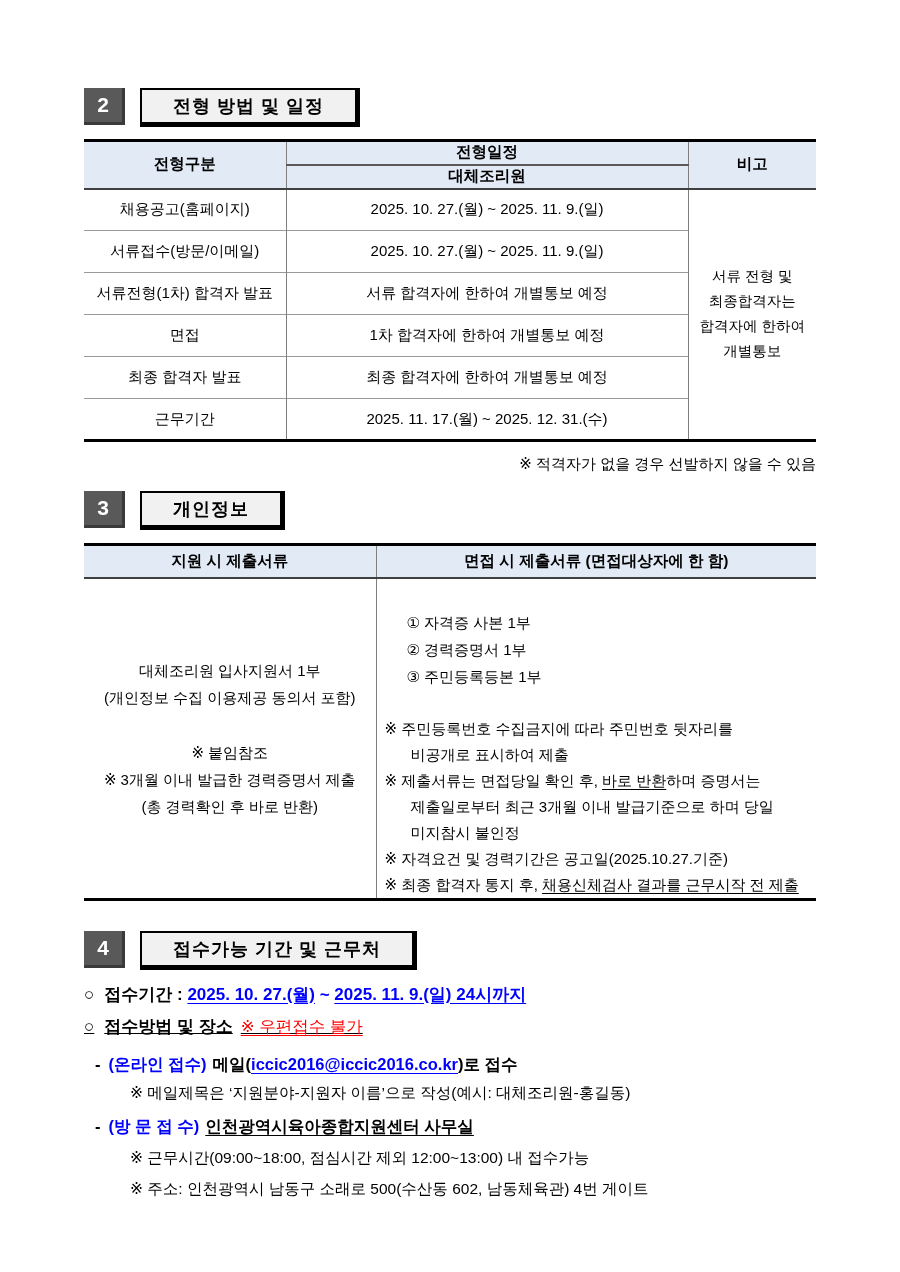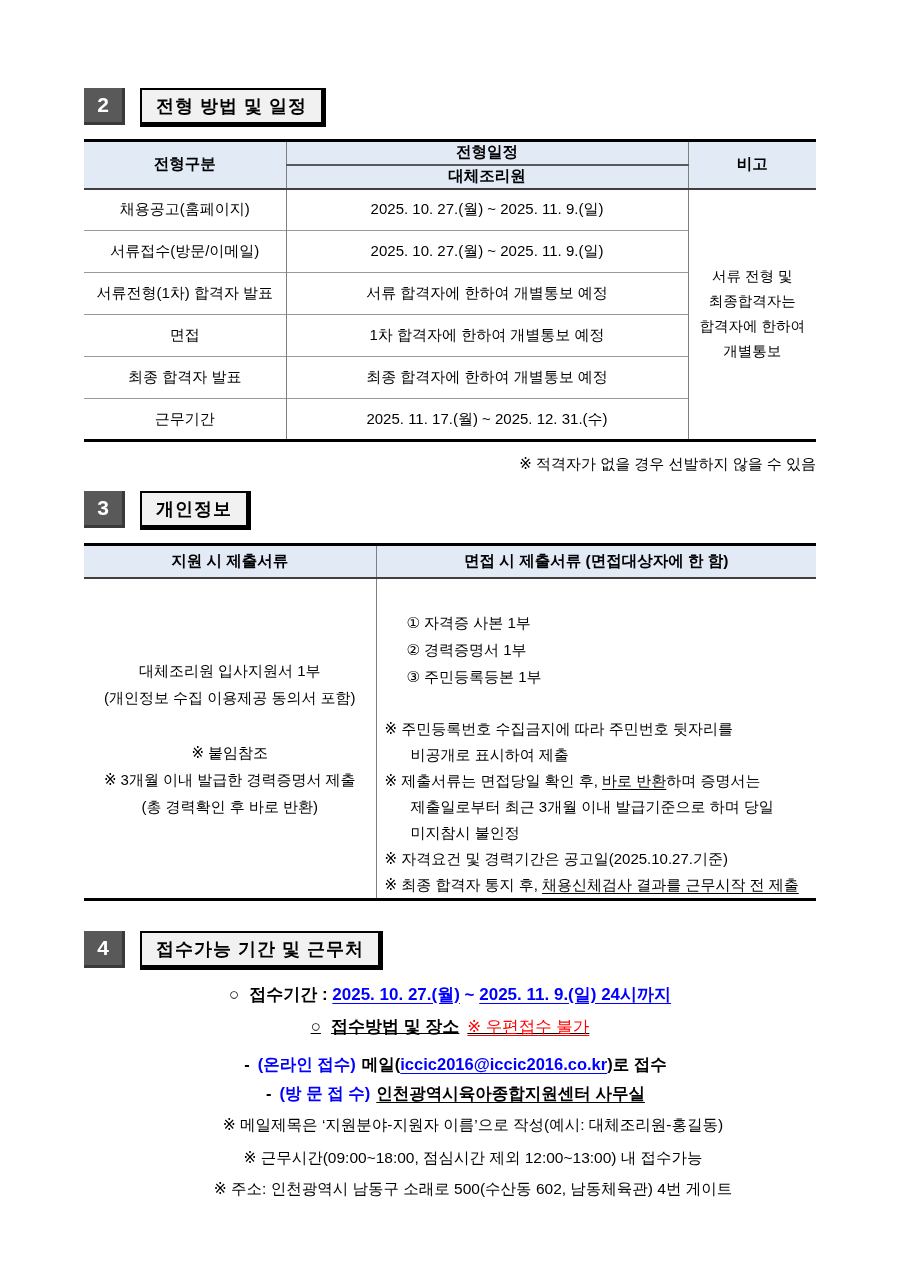"전형 방법 및 일정" .title-box { padding: 0 14px -> 0 31px }
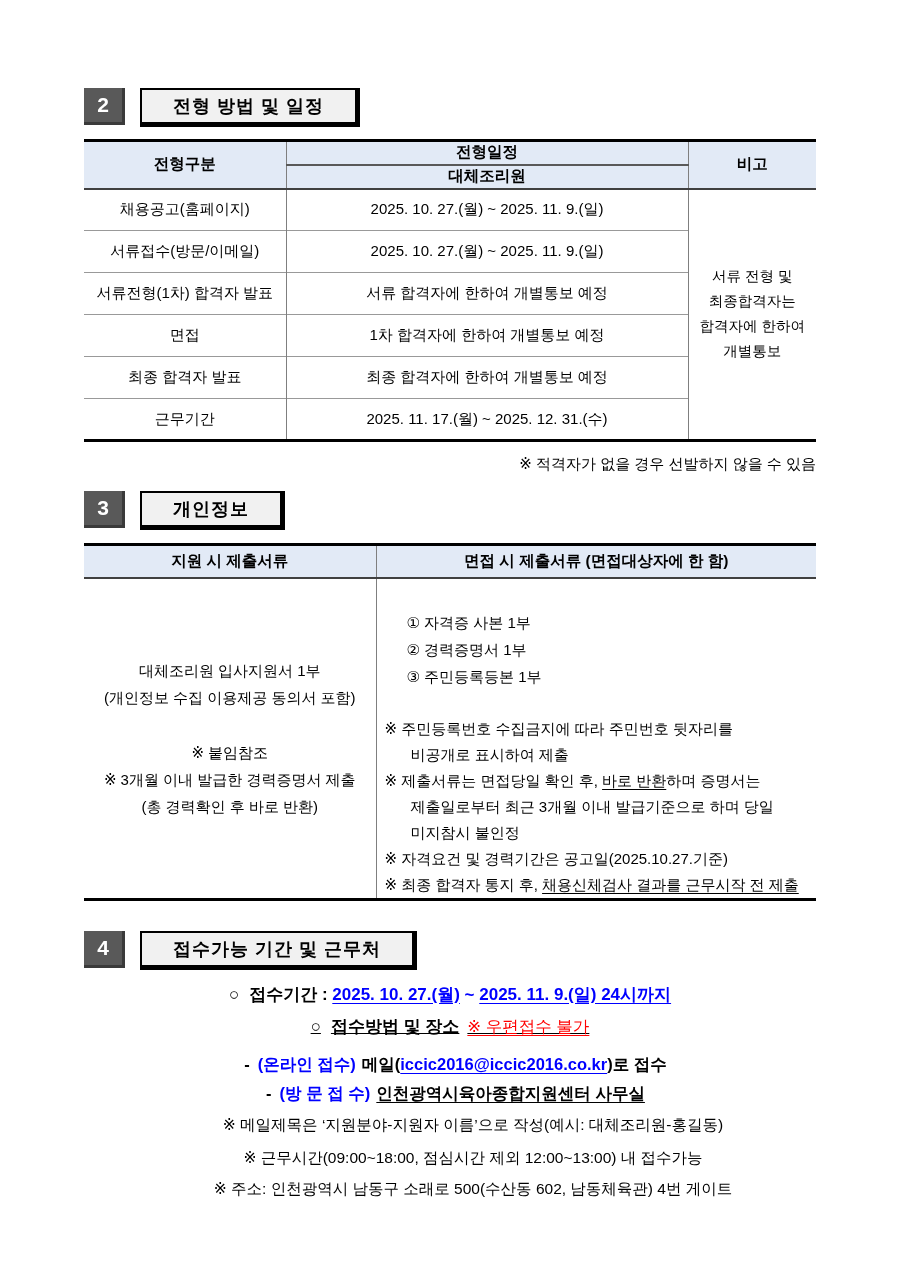"○ 접수기간 : 2025. 10." .s4-line { text-align: center -> none }
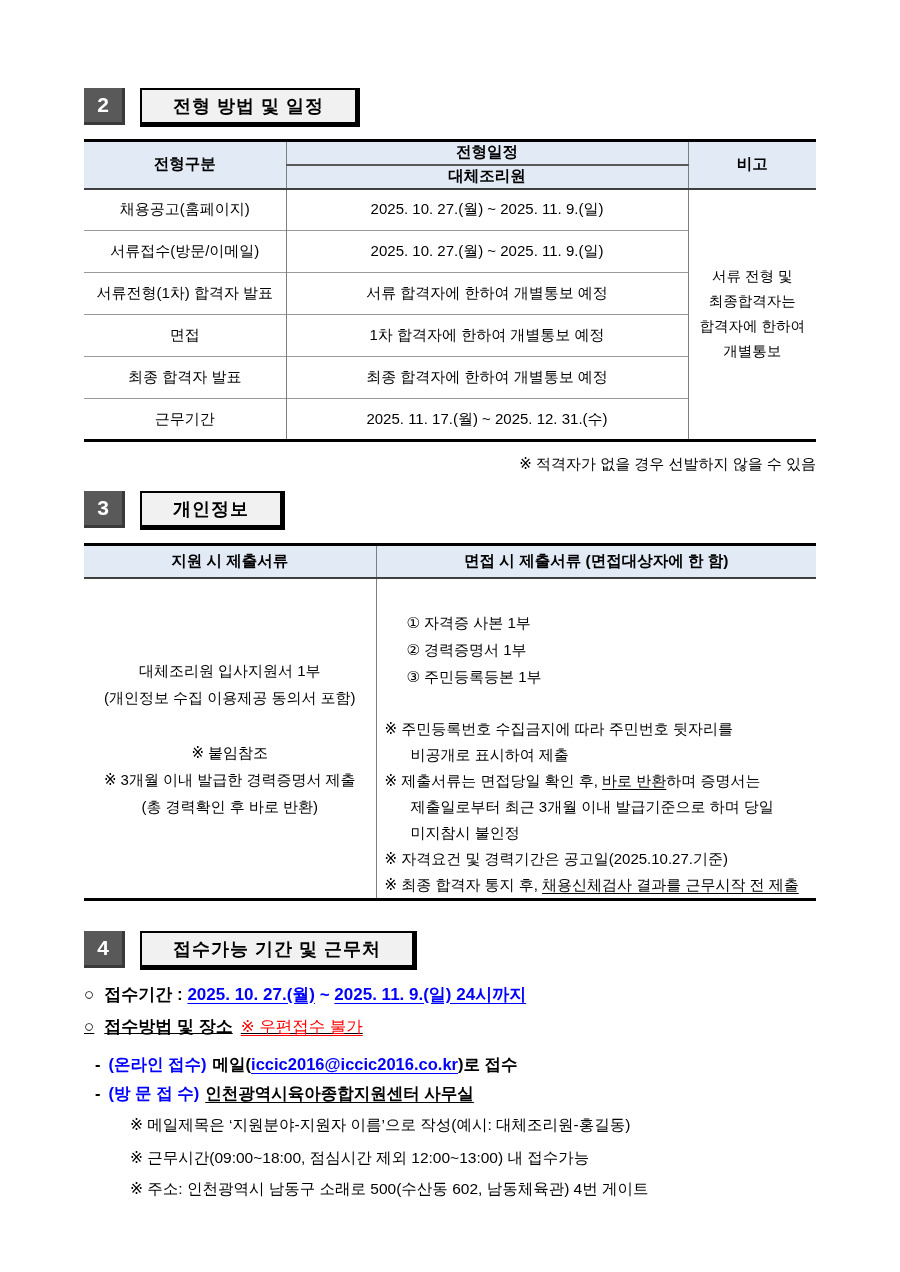"- (방 문 접 수)" div.s4-line { order: before "※ 메일제목은 ‘지원분야-지원자 이름’으로 작성(예시:" -> after "※ 메일제목은 ‘지원분야-지원자 이름’으로 작성(예시:" }
